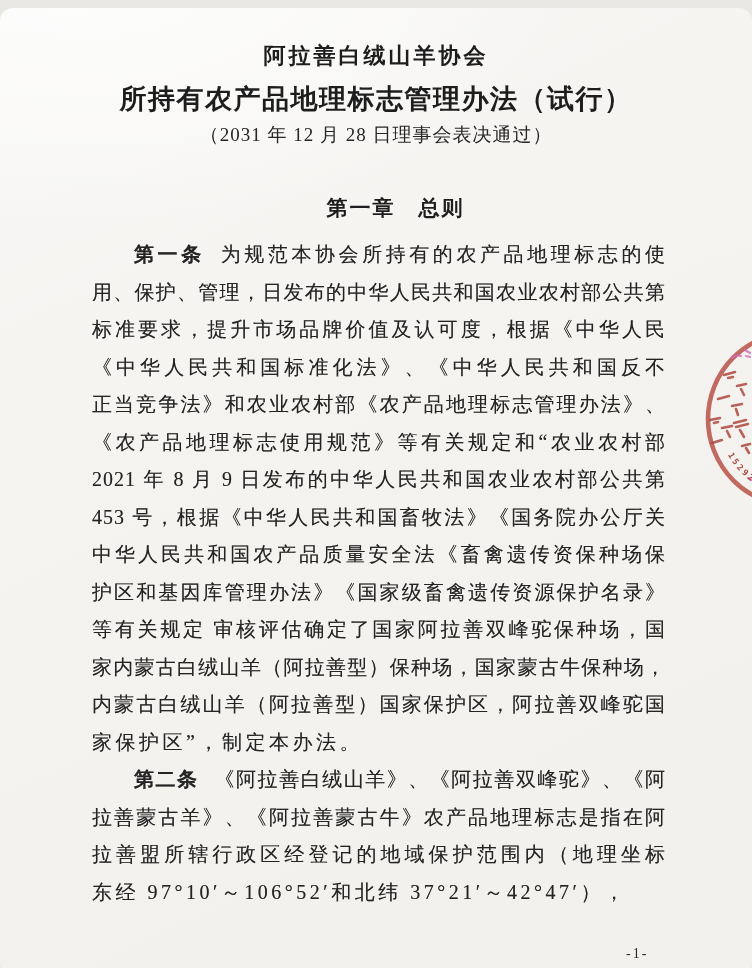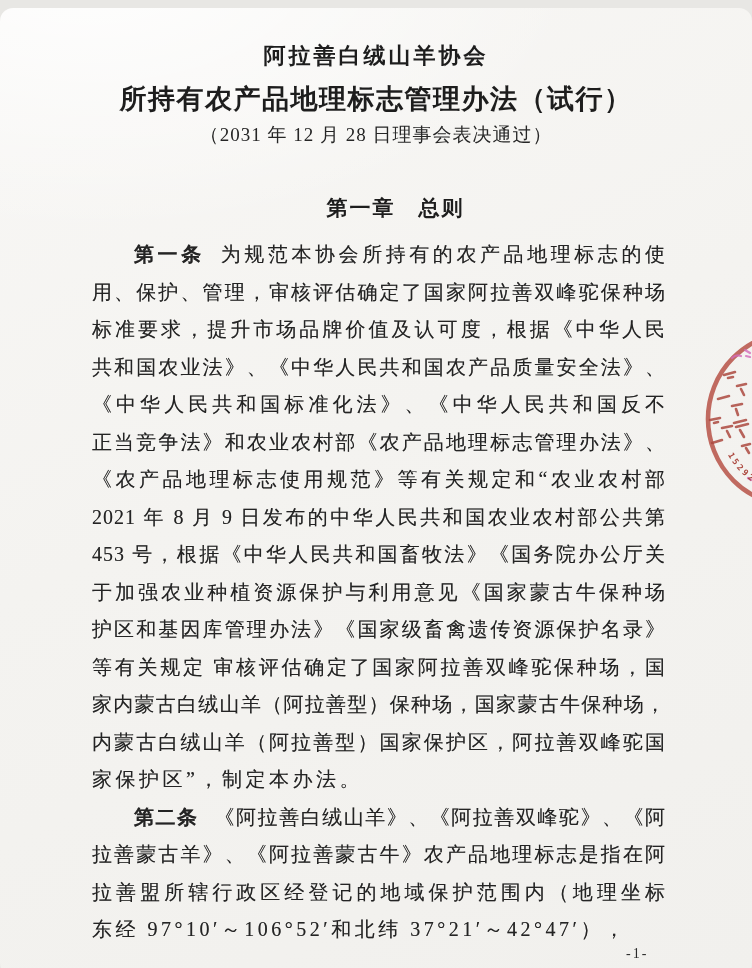"用、保护、管理，审核评估确定了国家阿拉善双峰驼保种场" div.bline { text: 审核评估确定了国家阿拉善双峰驼保种场 -> 日发布的中华人民共和国农业农村部公共第 }
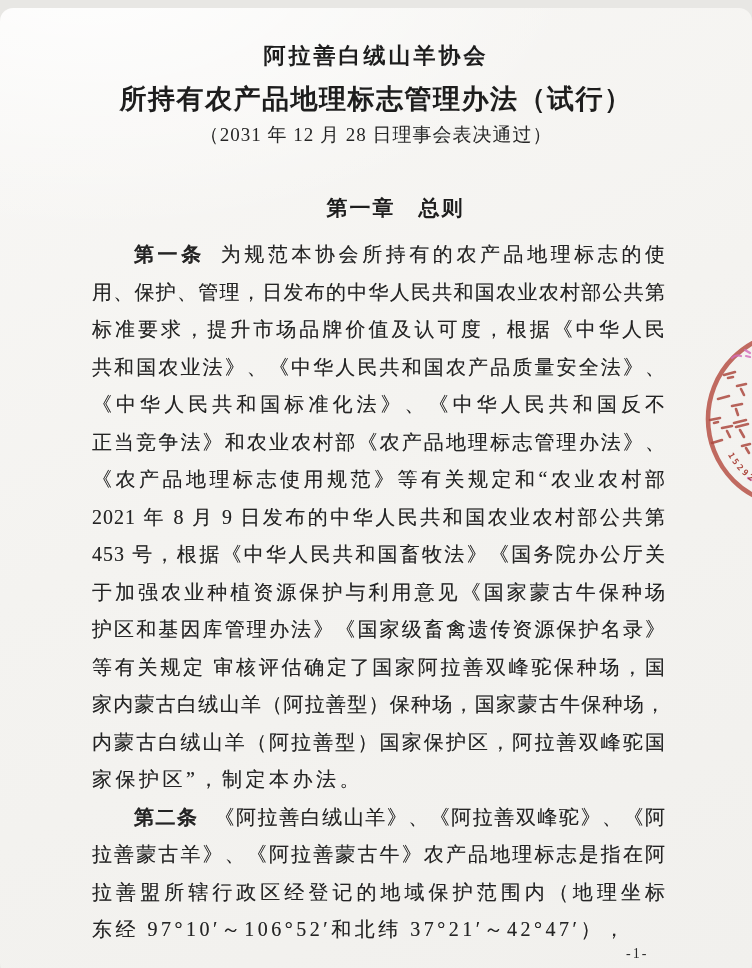"共和国农业法》、《中华人民共和国农产品质量安全法》、" div.bline { html: <div>共和国农业法》、《中华人民共和国农产品质量安全法》、</div> -> none }
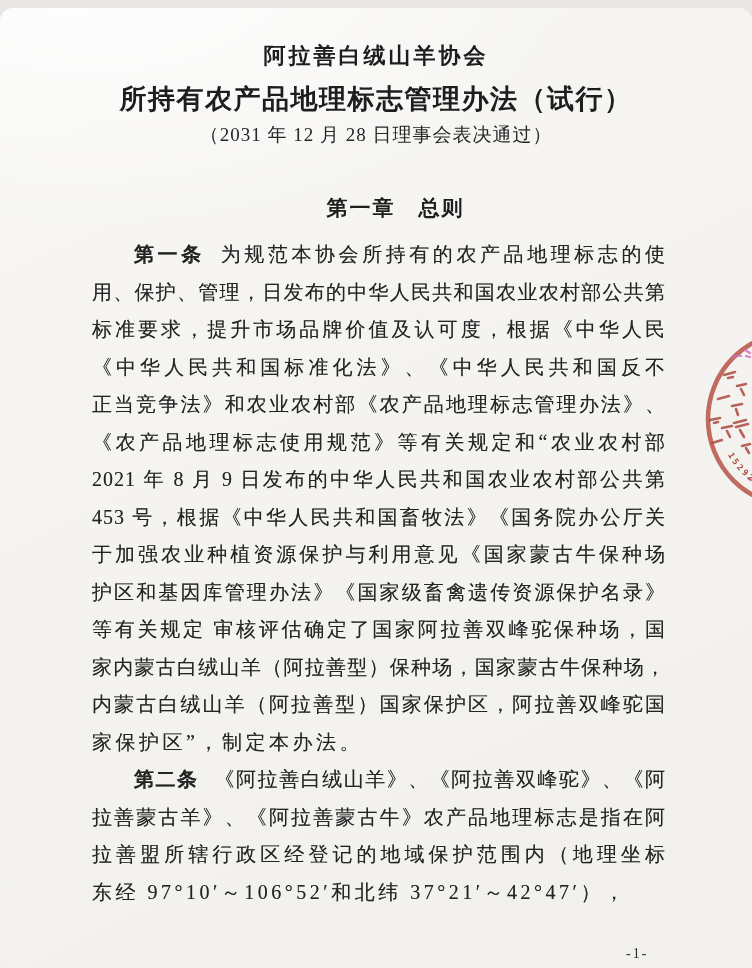"于加强农业种植资源保护与利用意见《国家蒙古牛保种场" div.bline { text: 于加强农业种植资源保护与利用意见《国家蒙古牛保种场 -> 中华人民共和国农产品质量安全法《畜禽遗传资保种场保 }
